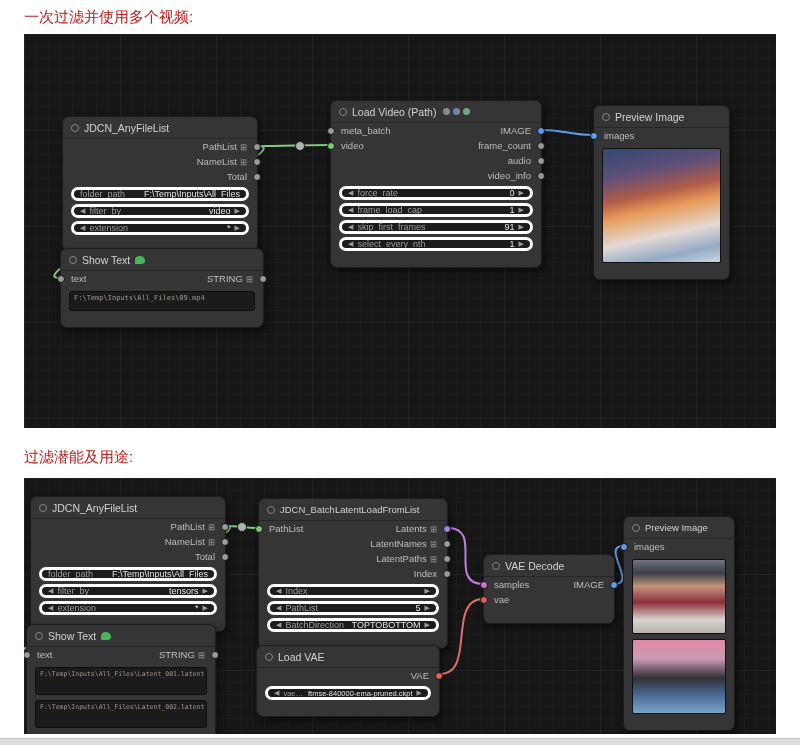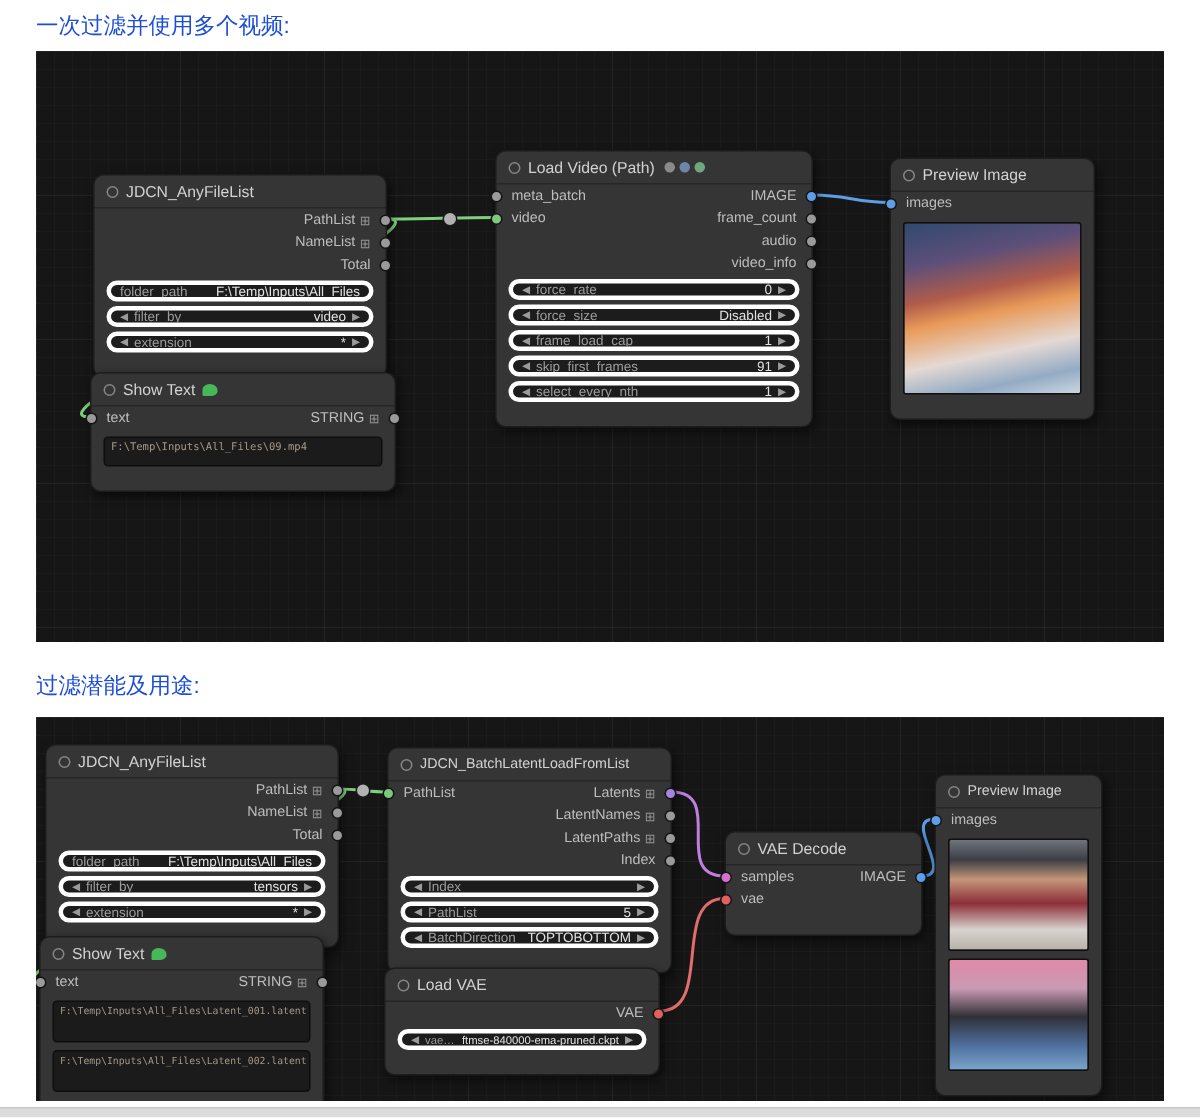"一次过滤并使用多个视频:" .heading { color: #1d4ed8 -> #b91c1c }
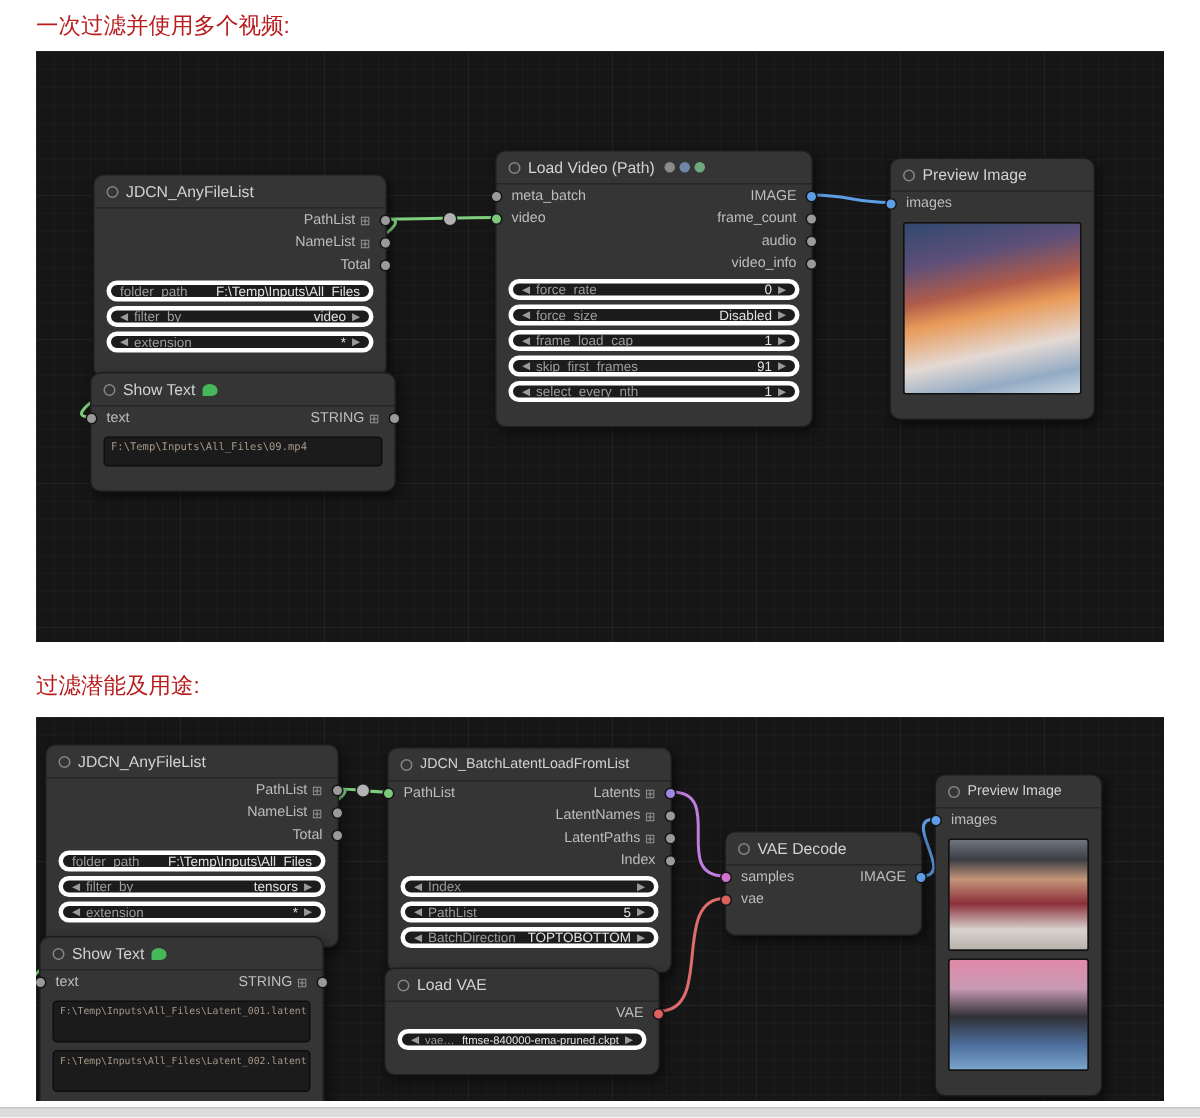"force_size" div.widget { html: <div> <span>◀</span> <span>force_size</span> <span>Disabled</span> <span>▶</span> </div> -> none }
